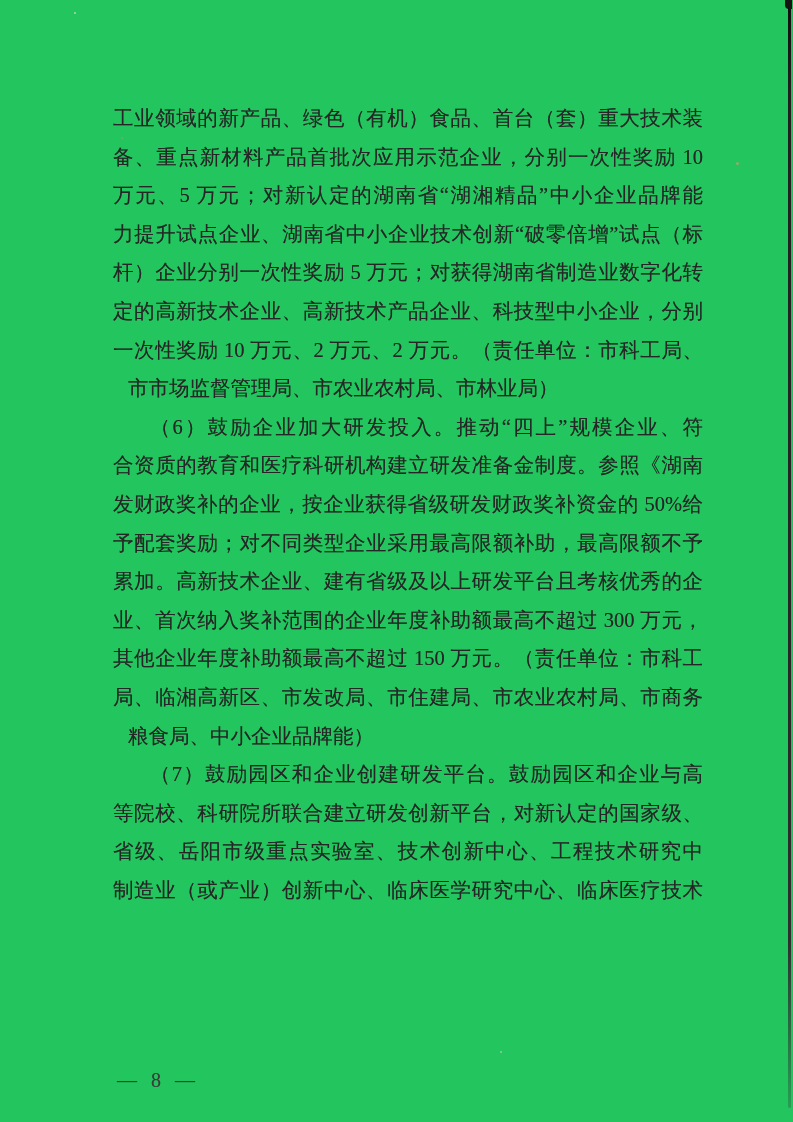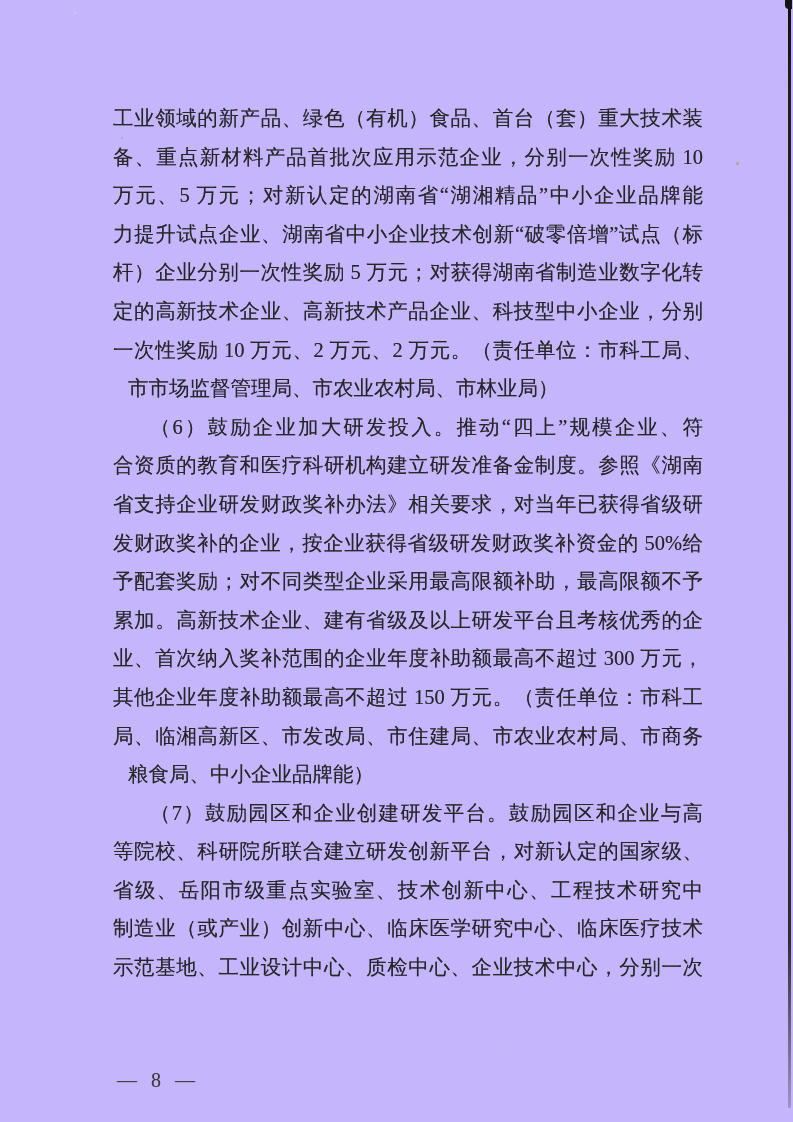"工业领域的新产品、绿色（有机）食品、首台（套）重大技术装" .page { background: #c4b5fd -> #22c55e }
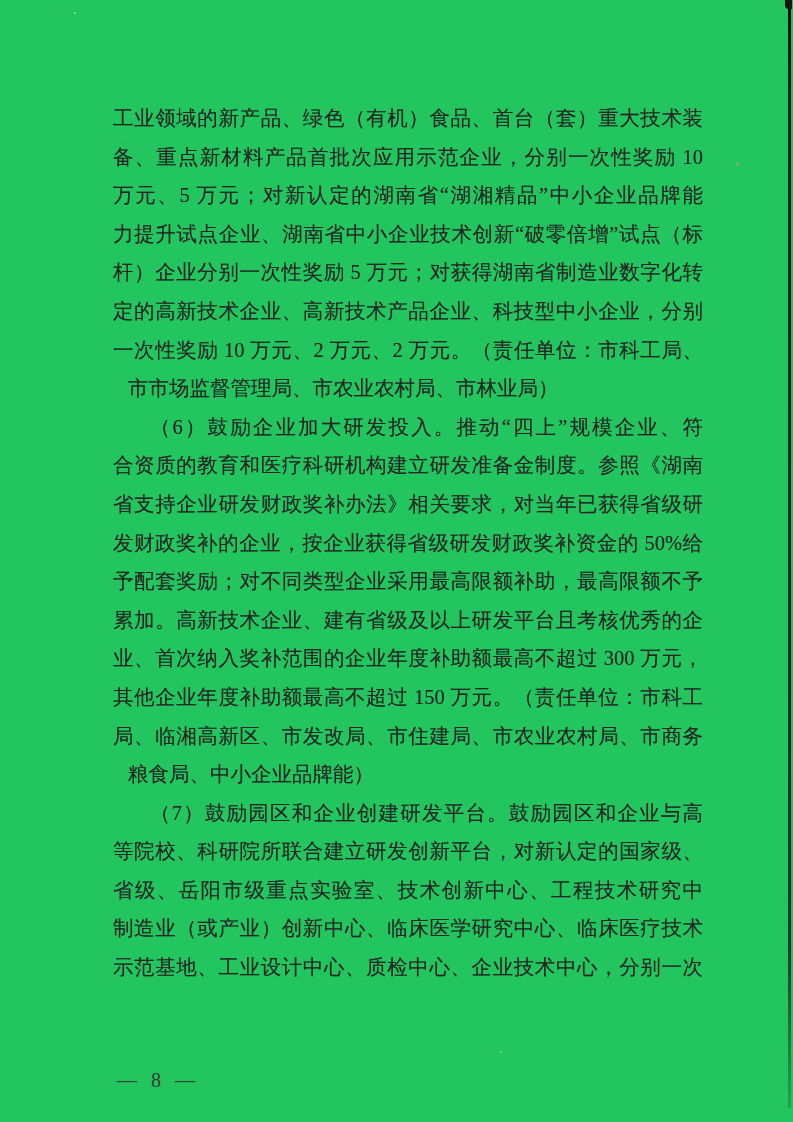"省支持企业研发财政奖补办法》相关要求，对当年已获得省级研" div.line { html: <div>省支持企业研发财政奖补办法》相关要求，对当年已获得省级研</div> -> none }
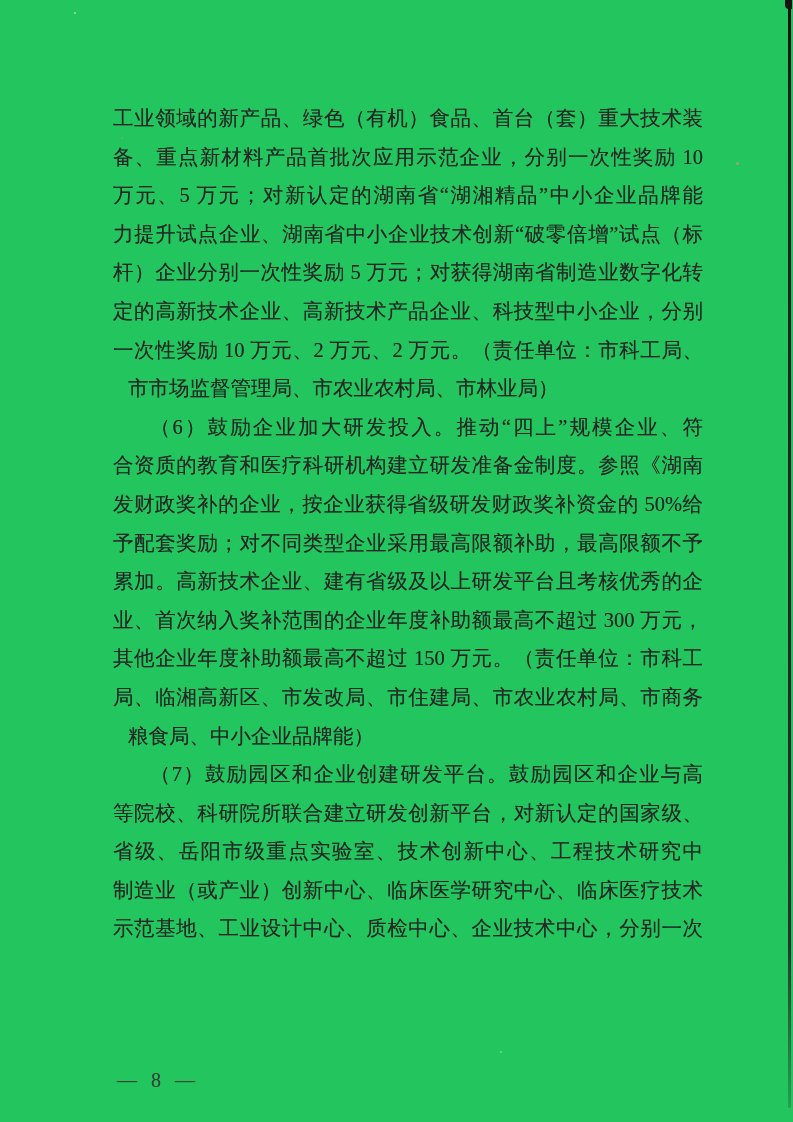"示范基地、工业设计中心、质检中心、企业技术中心，分别一次" div.line { html: <div>示范基地、工业设计中心、质检中心、企业技术中心，分别一次</div> -> none }
